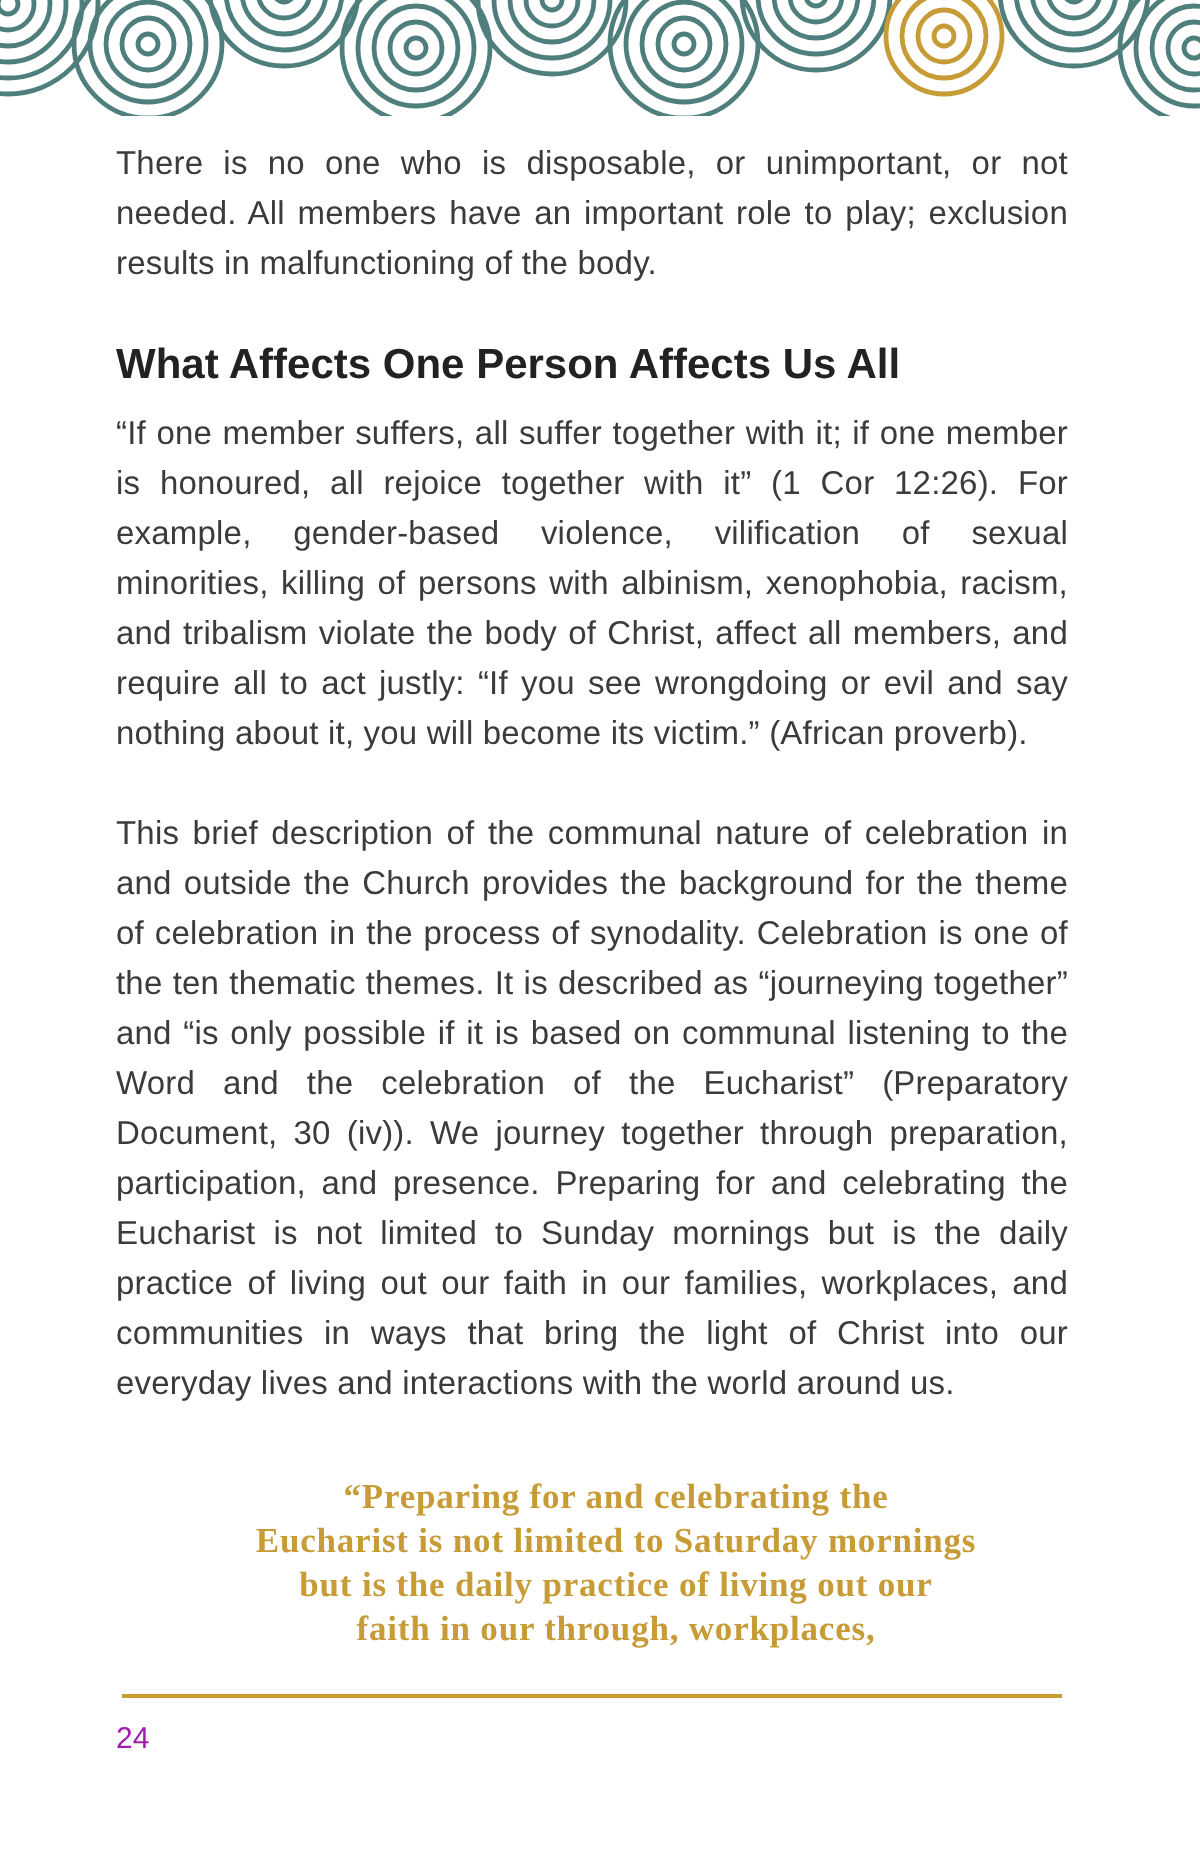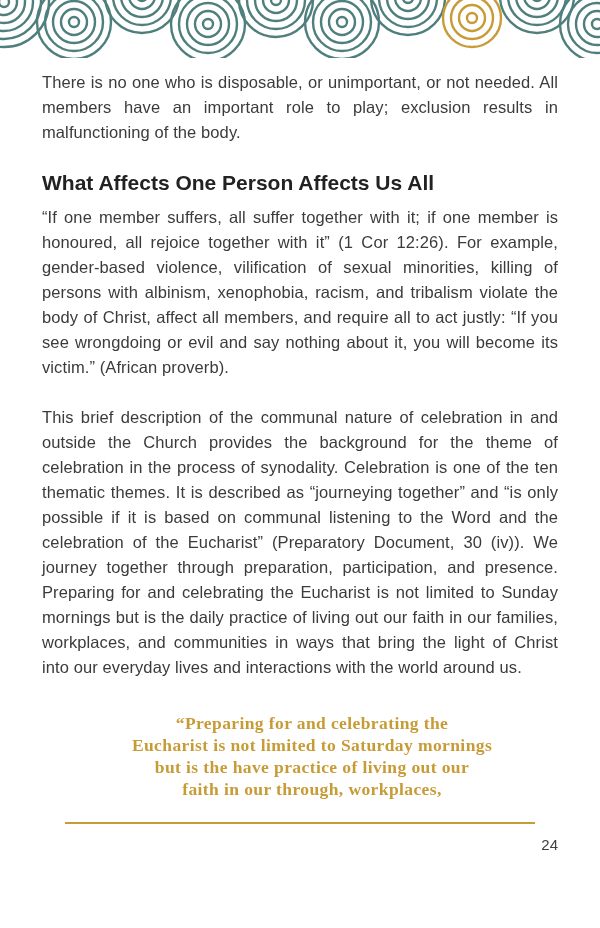"There is no one who" .content { margin-left: none -> 16px; padding: 10px 42px 0 42px -> 10px 66px 0 42px }
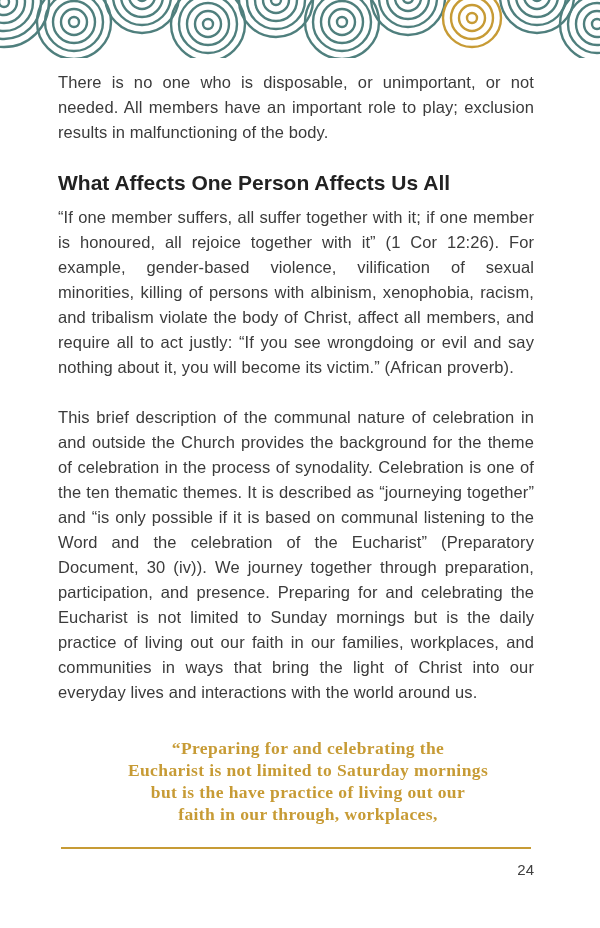"but is the have practice" div { text: have -> daily }
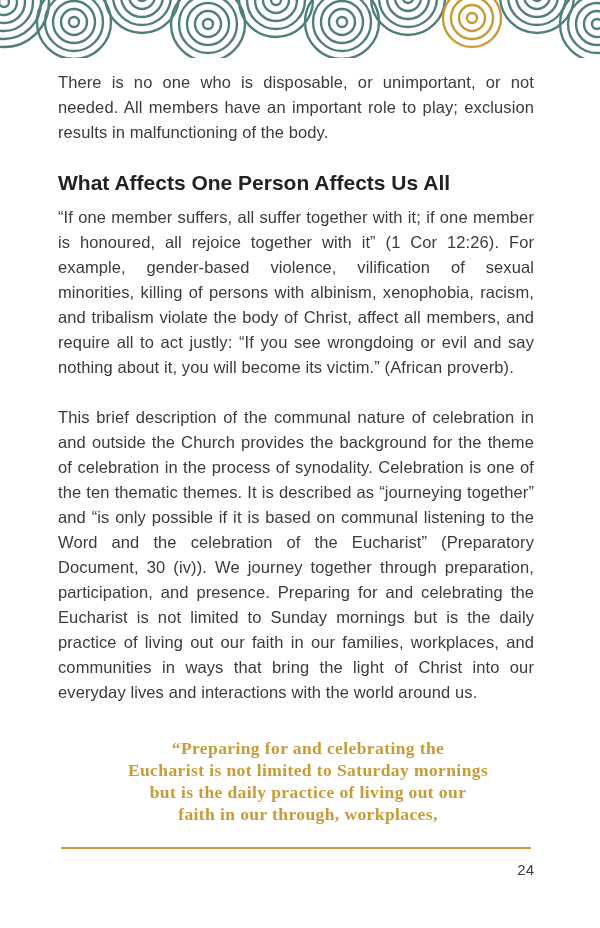"24" .page-number { color: #404040 -> #a21caf; text-align: right -> left }
